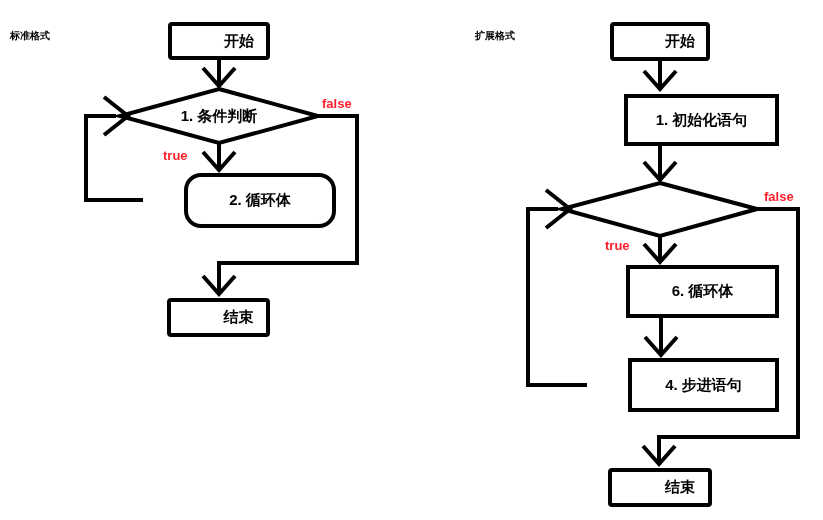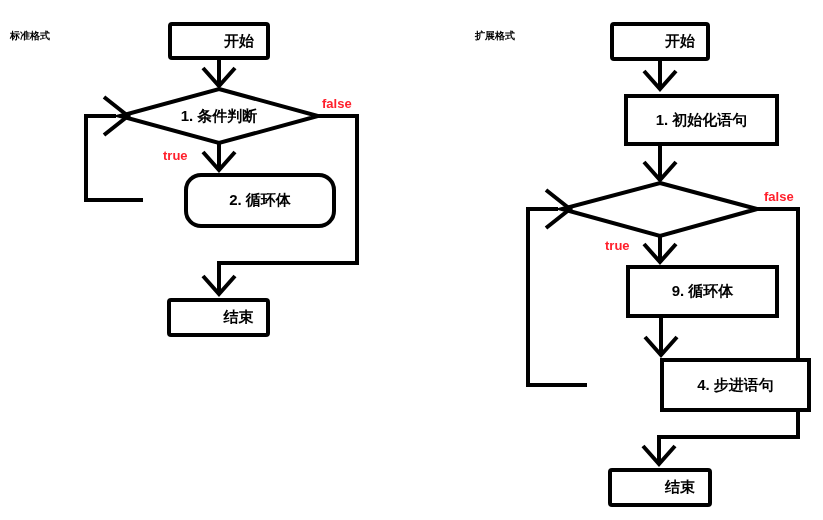"9. 循环体" span { text: 9 -> 6 }
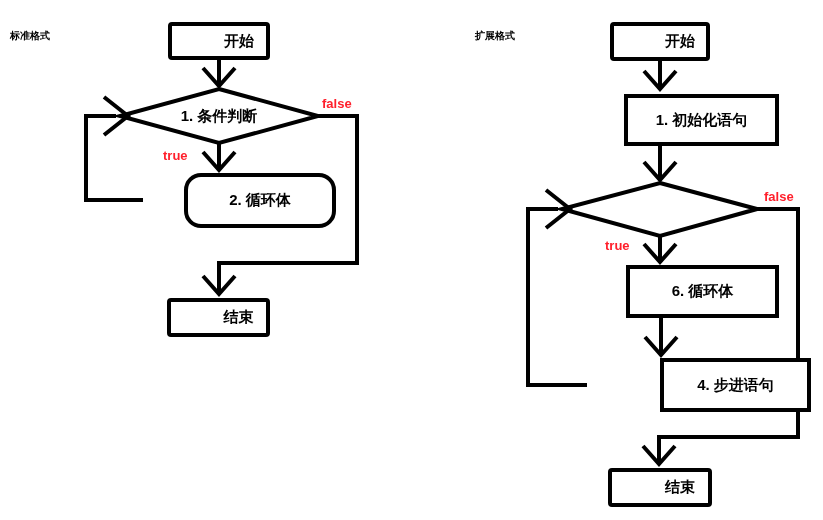"4. 步进语句" .ext-step { left: 619px -> 587px }
